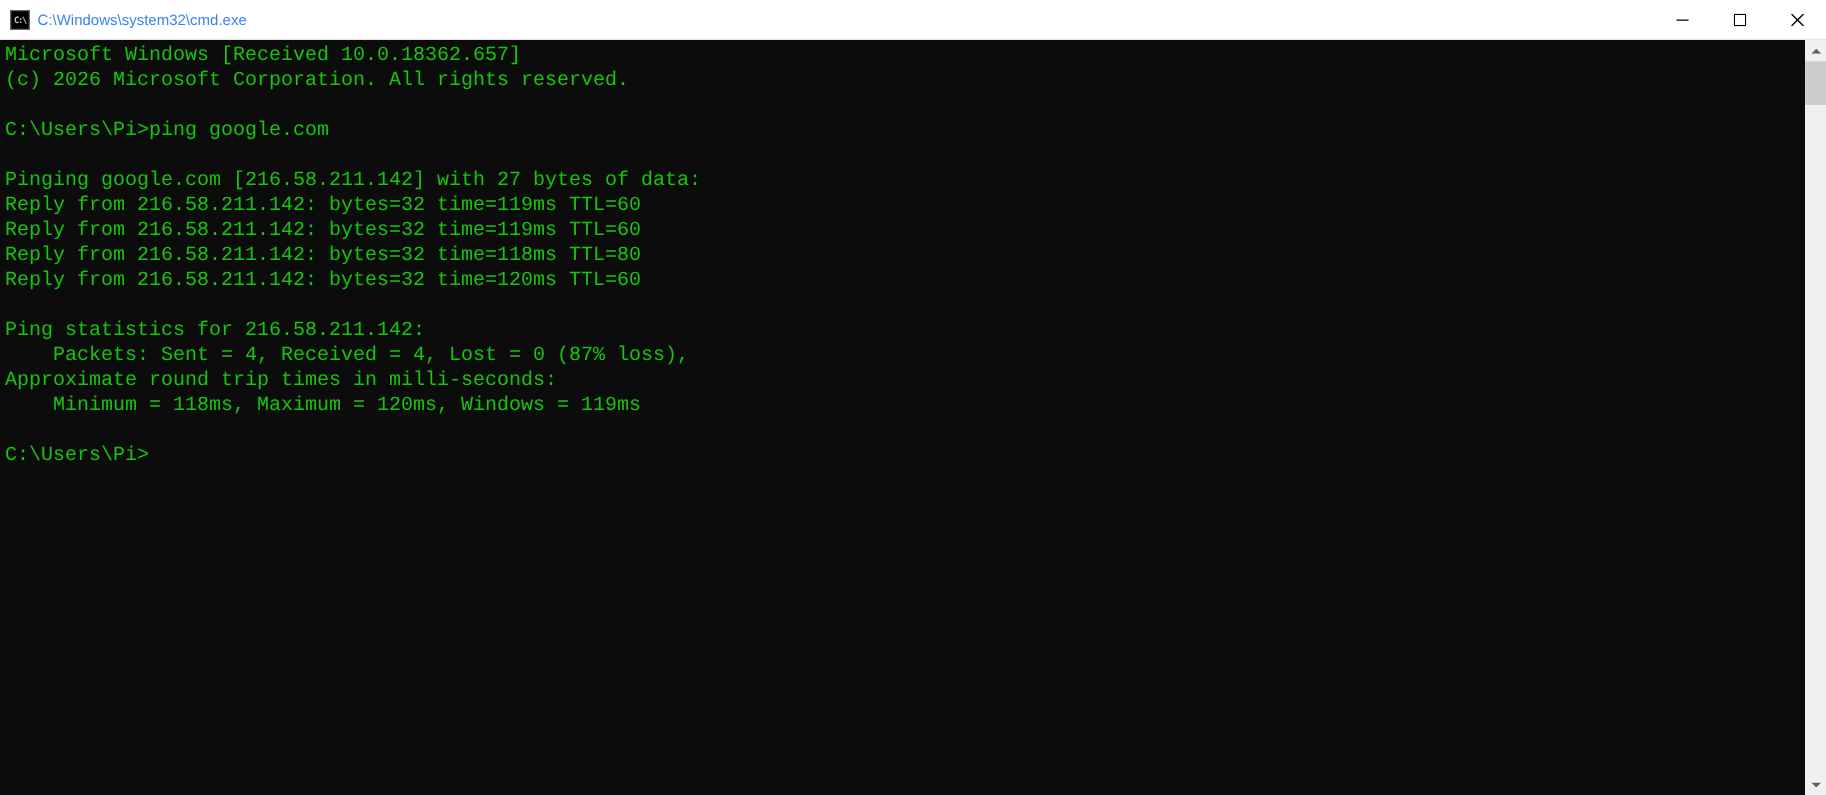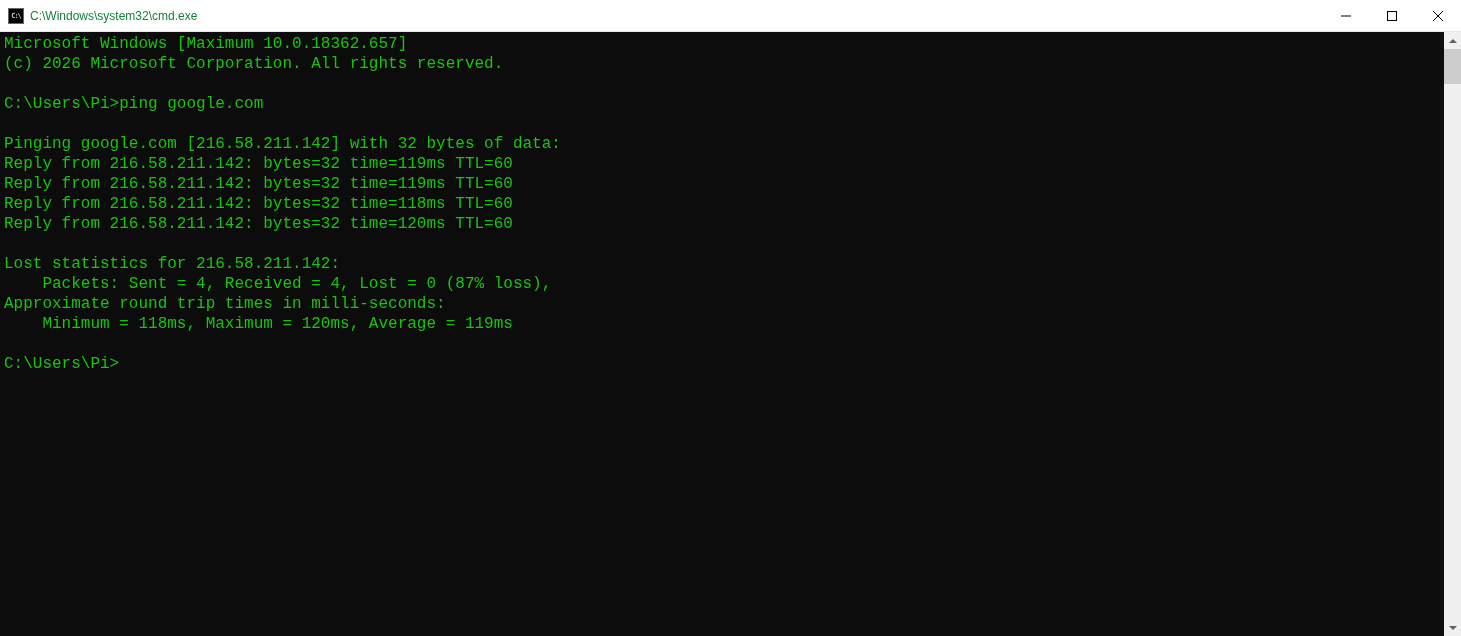"C:\Windows\system32\cmd.exe" .titlebar-title { color: #15803d -> #3b82f6 }
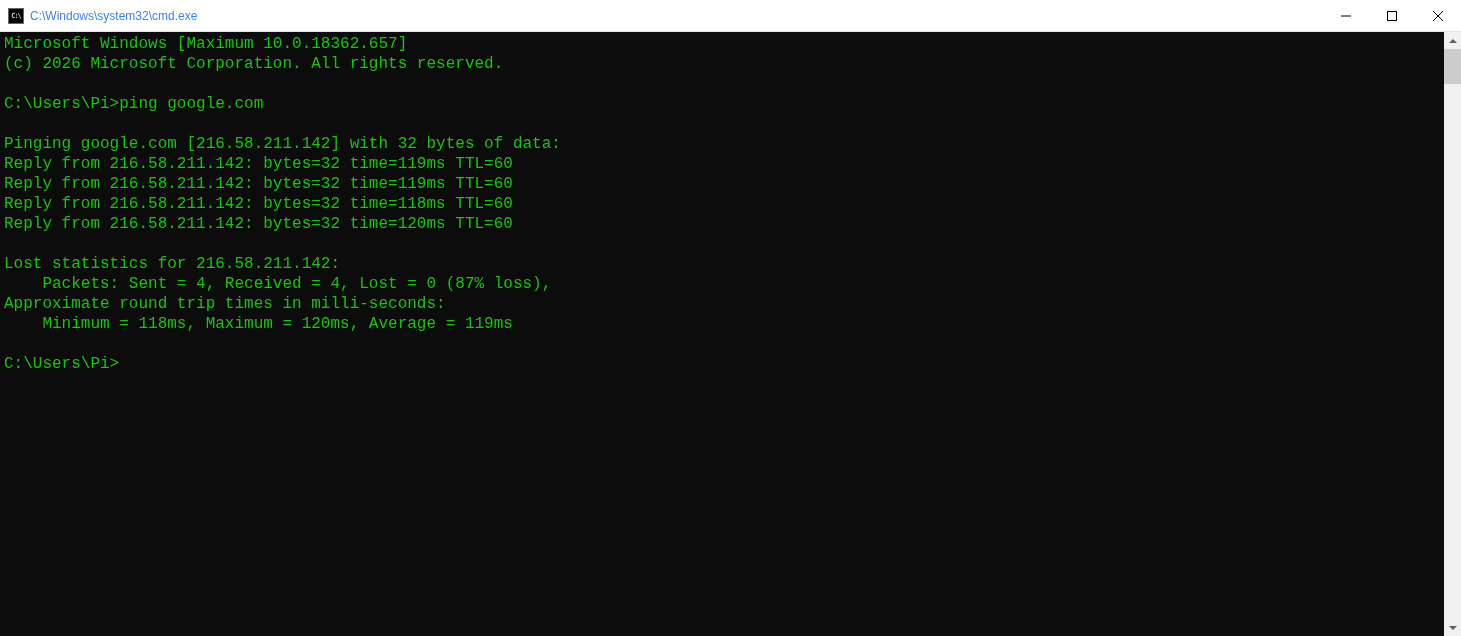"Microsoft Windows [Maximum" span { text: Maximum -> Received }
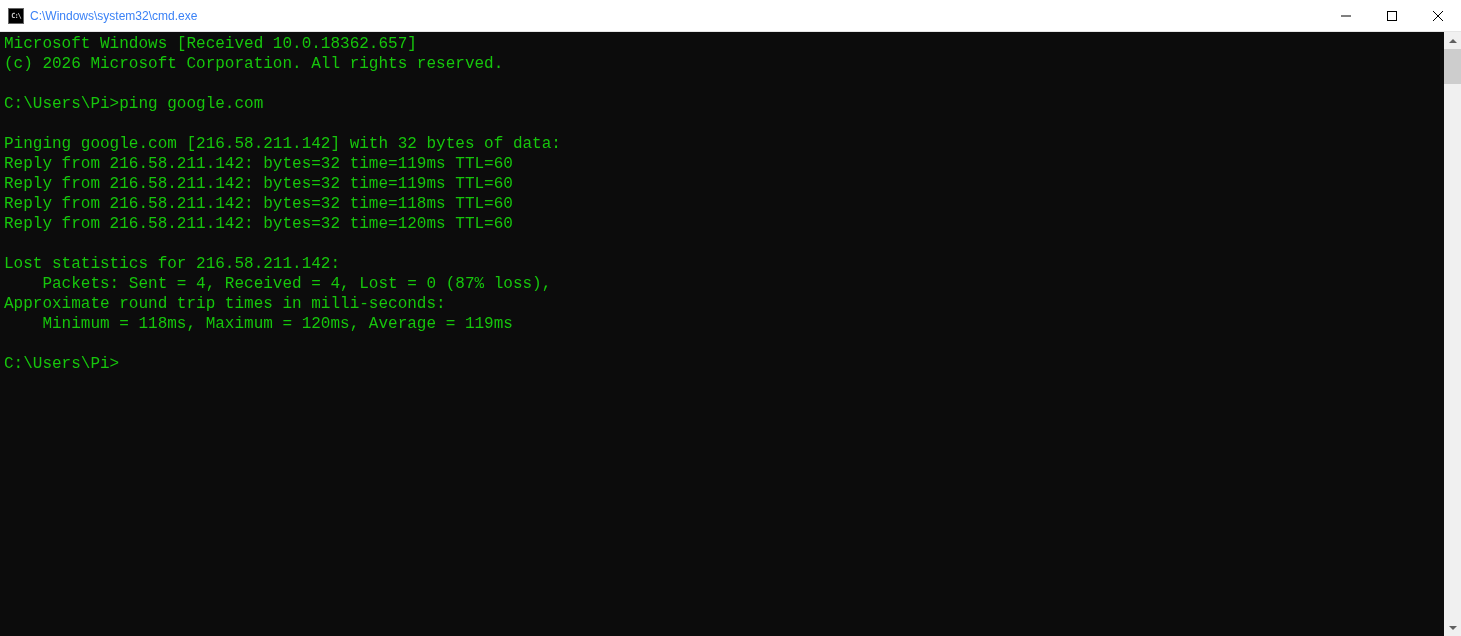"Pinging google.com [216.58.211.142] with" span { text: 32 -> 27 }
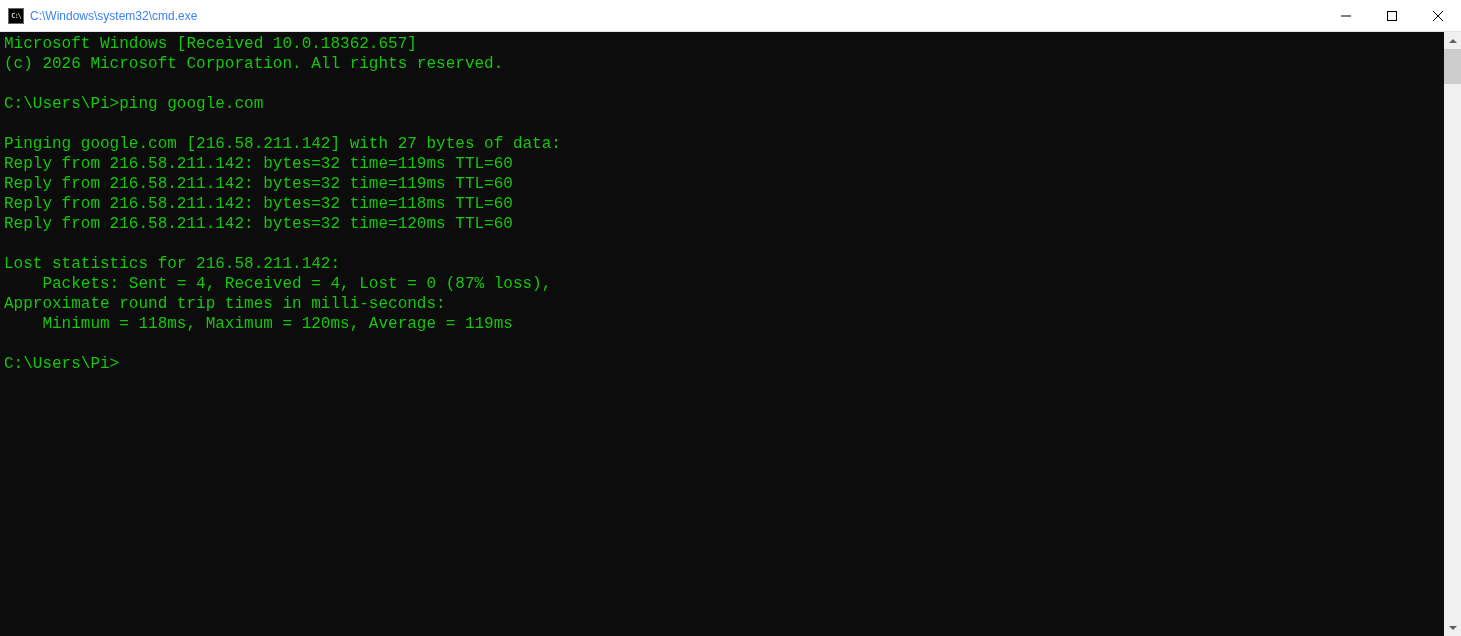"Reply from 216.58.211.142: bytes=32 time=118ms" span { text: 60 -> 80 }
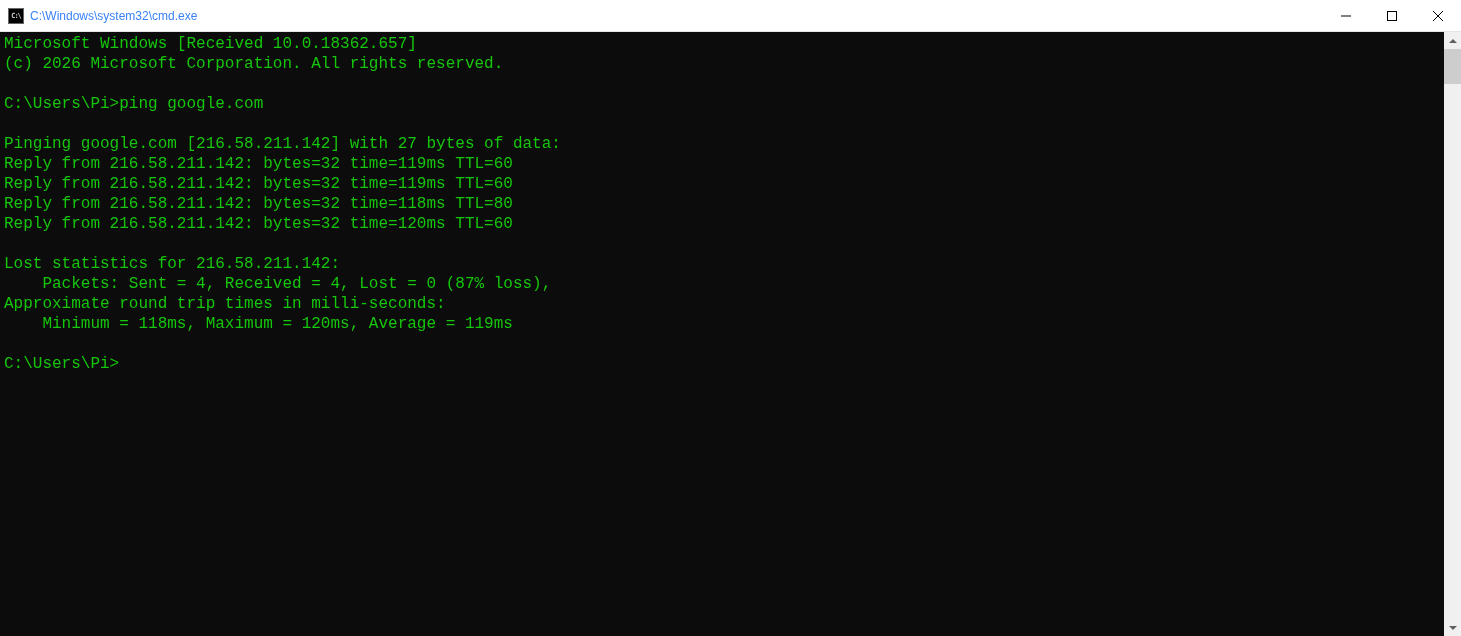"Lost statistics for 216.58.211.142:" span { text: Lost -> Ping }
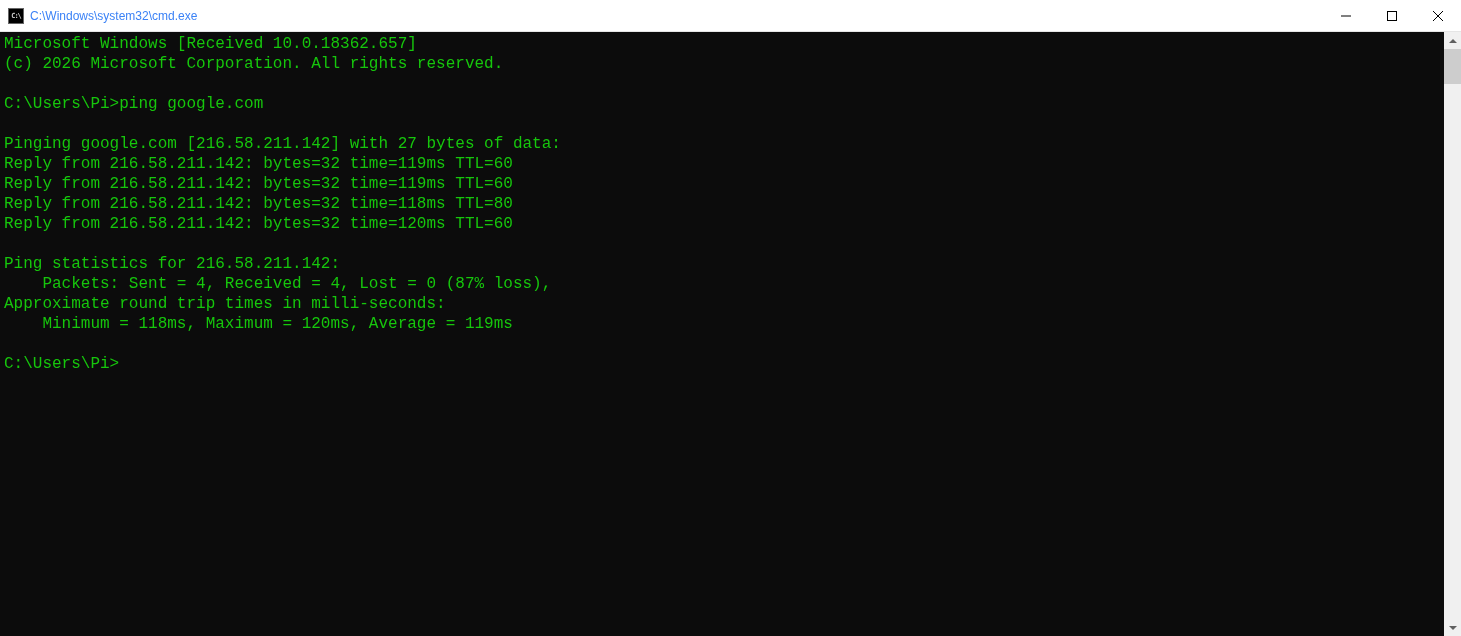"Minimum = 118ms, Maximum =" span { text: Average -> Windows }
